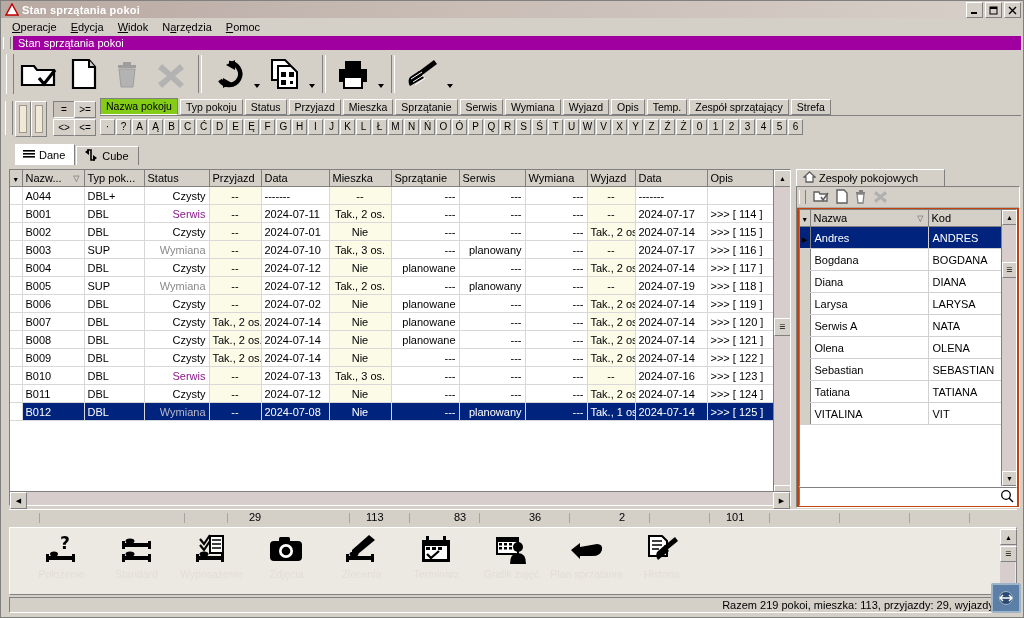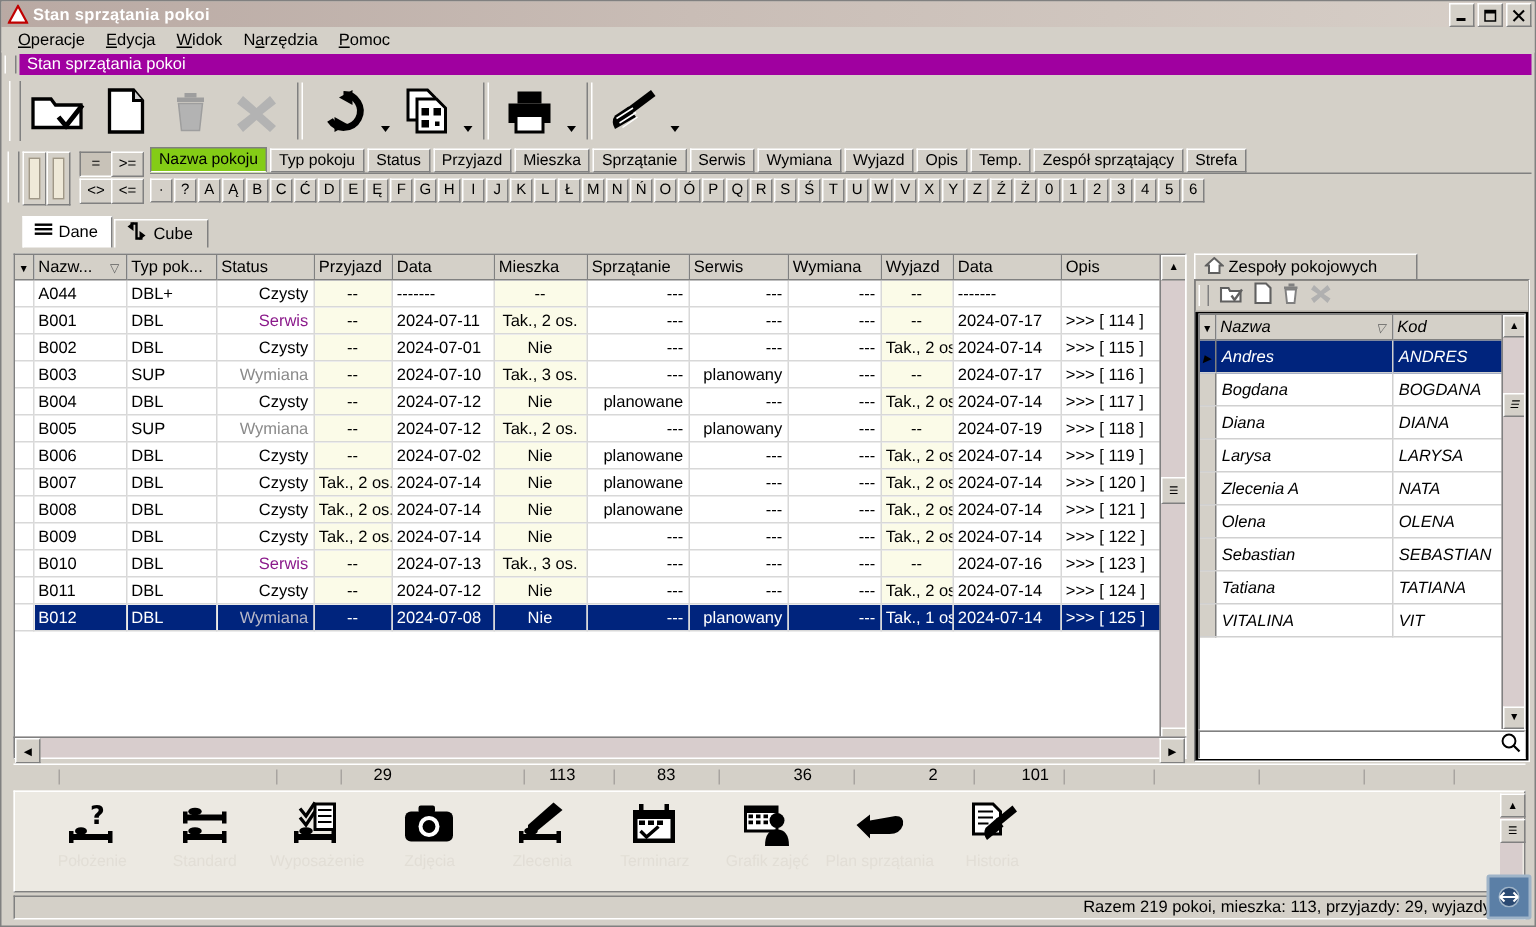"Nazwa" .rbody { background: #000000 -> #c2410c; font-style: italic -> none }
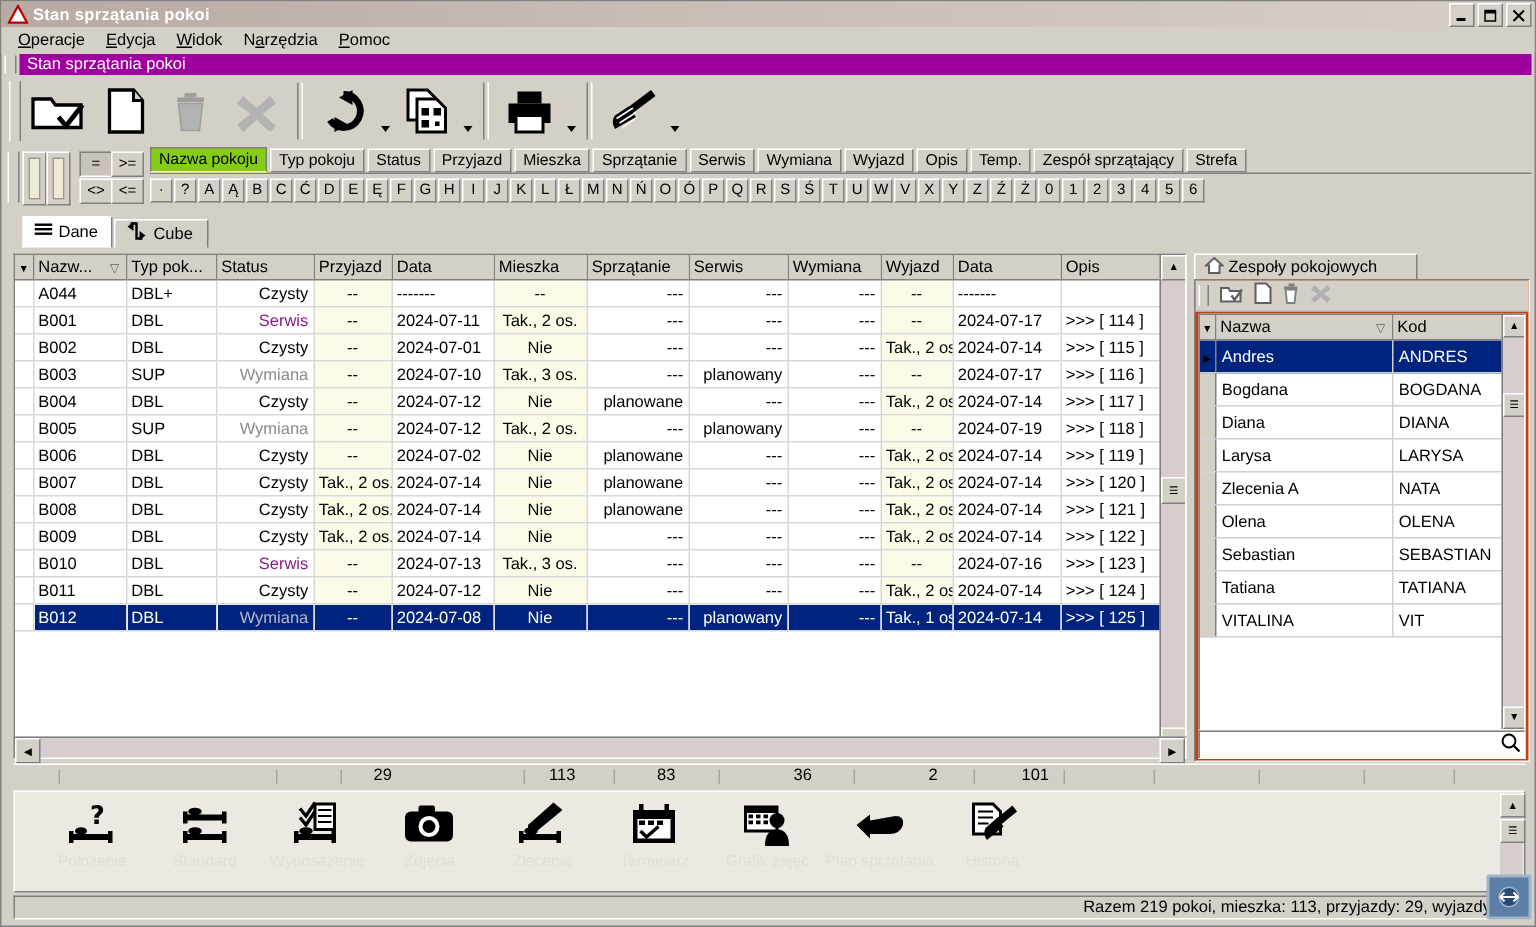"Zlecenia A" td { text: Zlecenia -> Serwis }
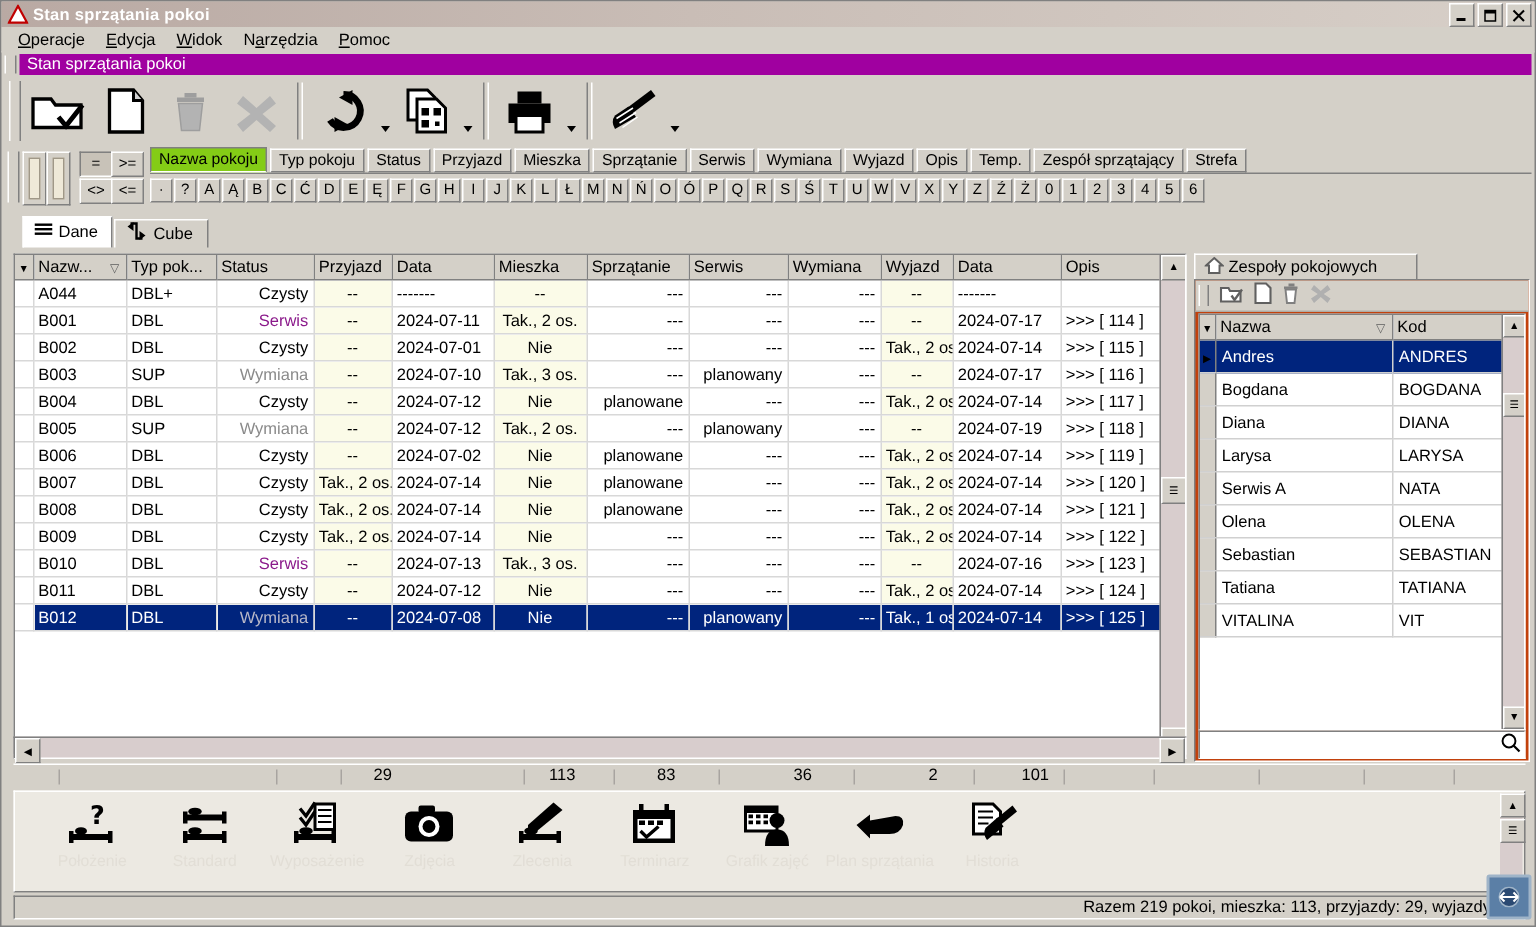"83" div.rnum { left: 406px -> 422px }
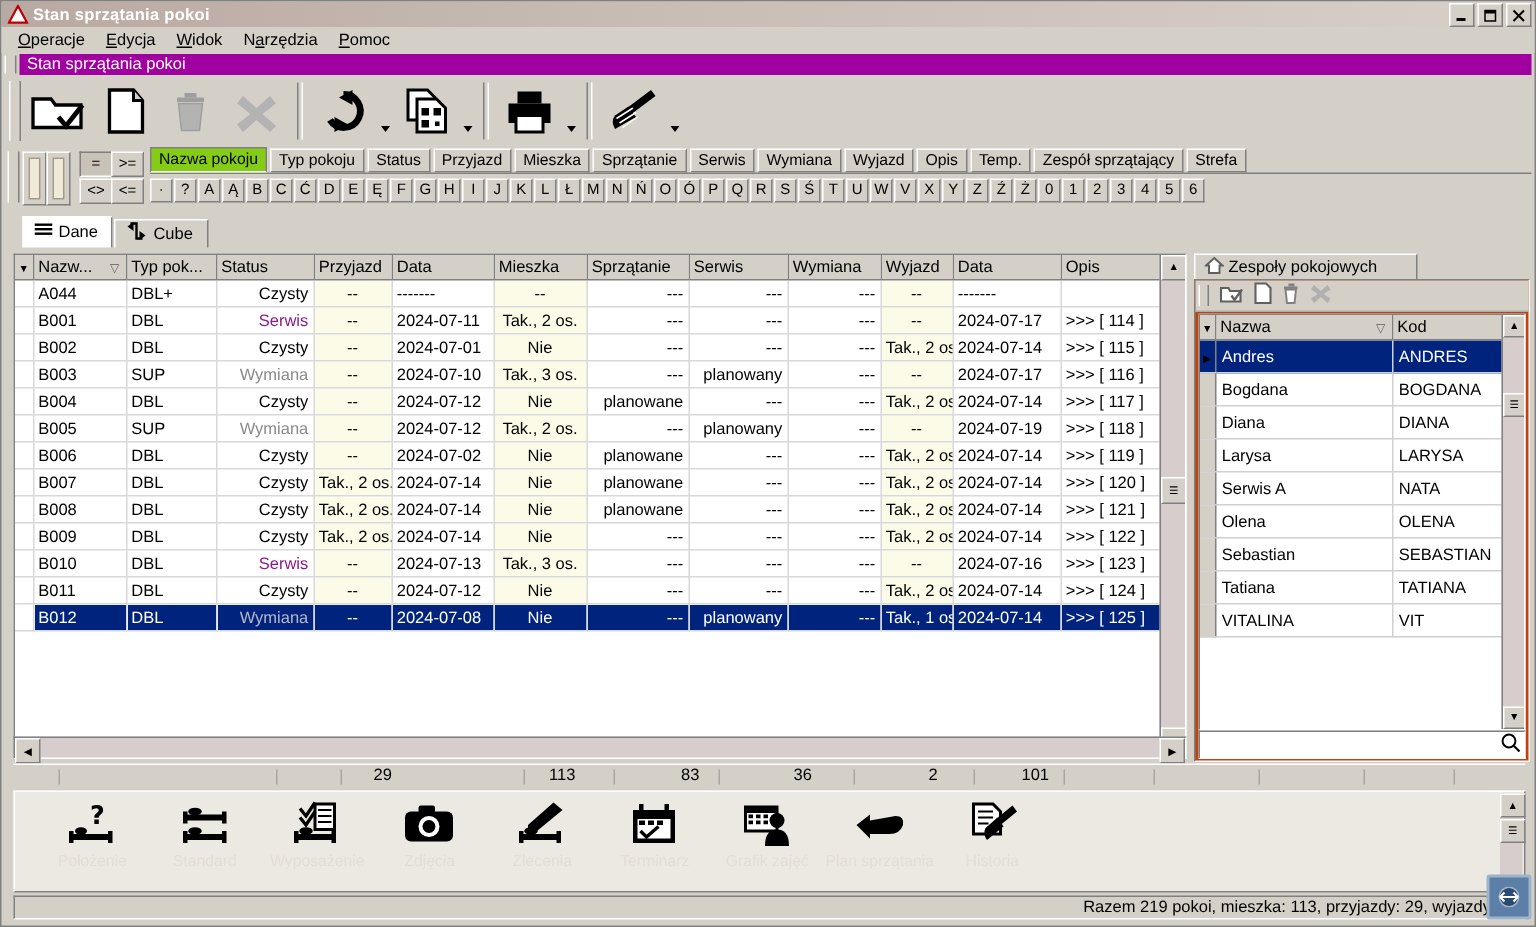"101" div.rnum { left: 672px -> 717px }
